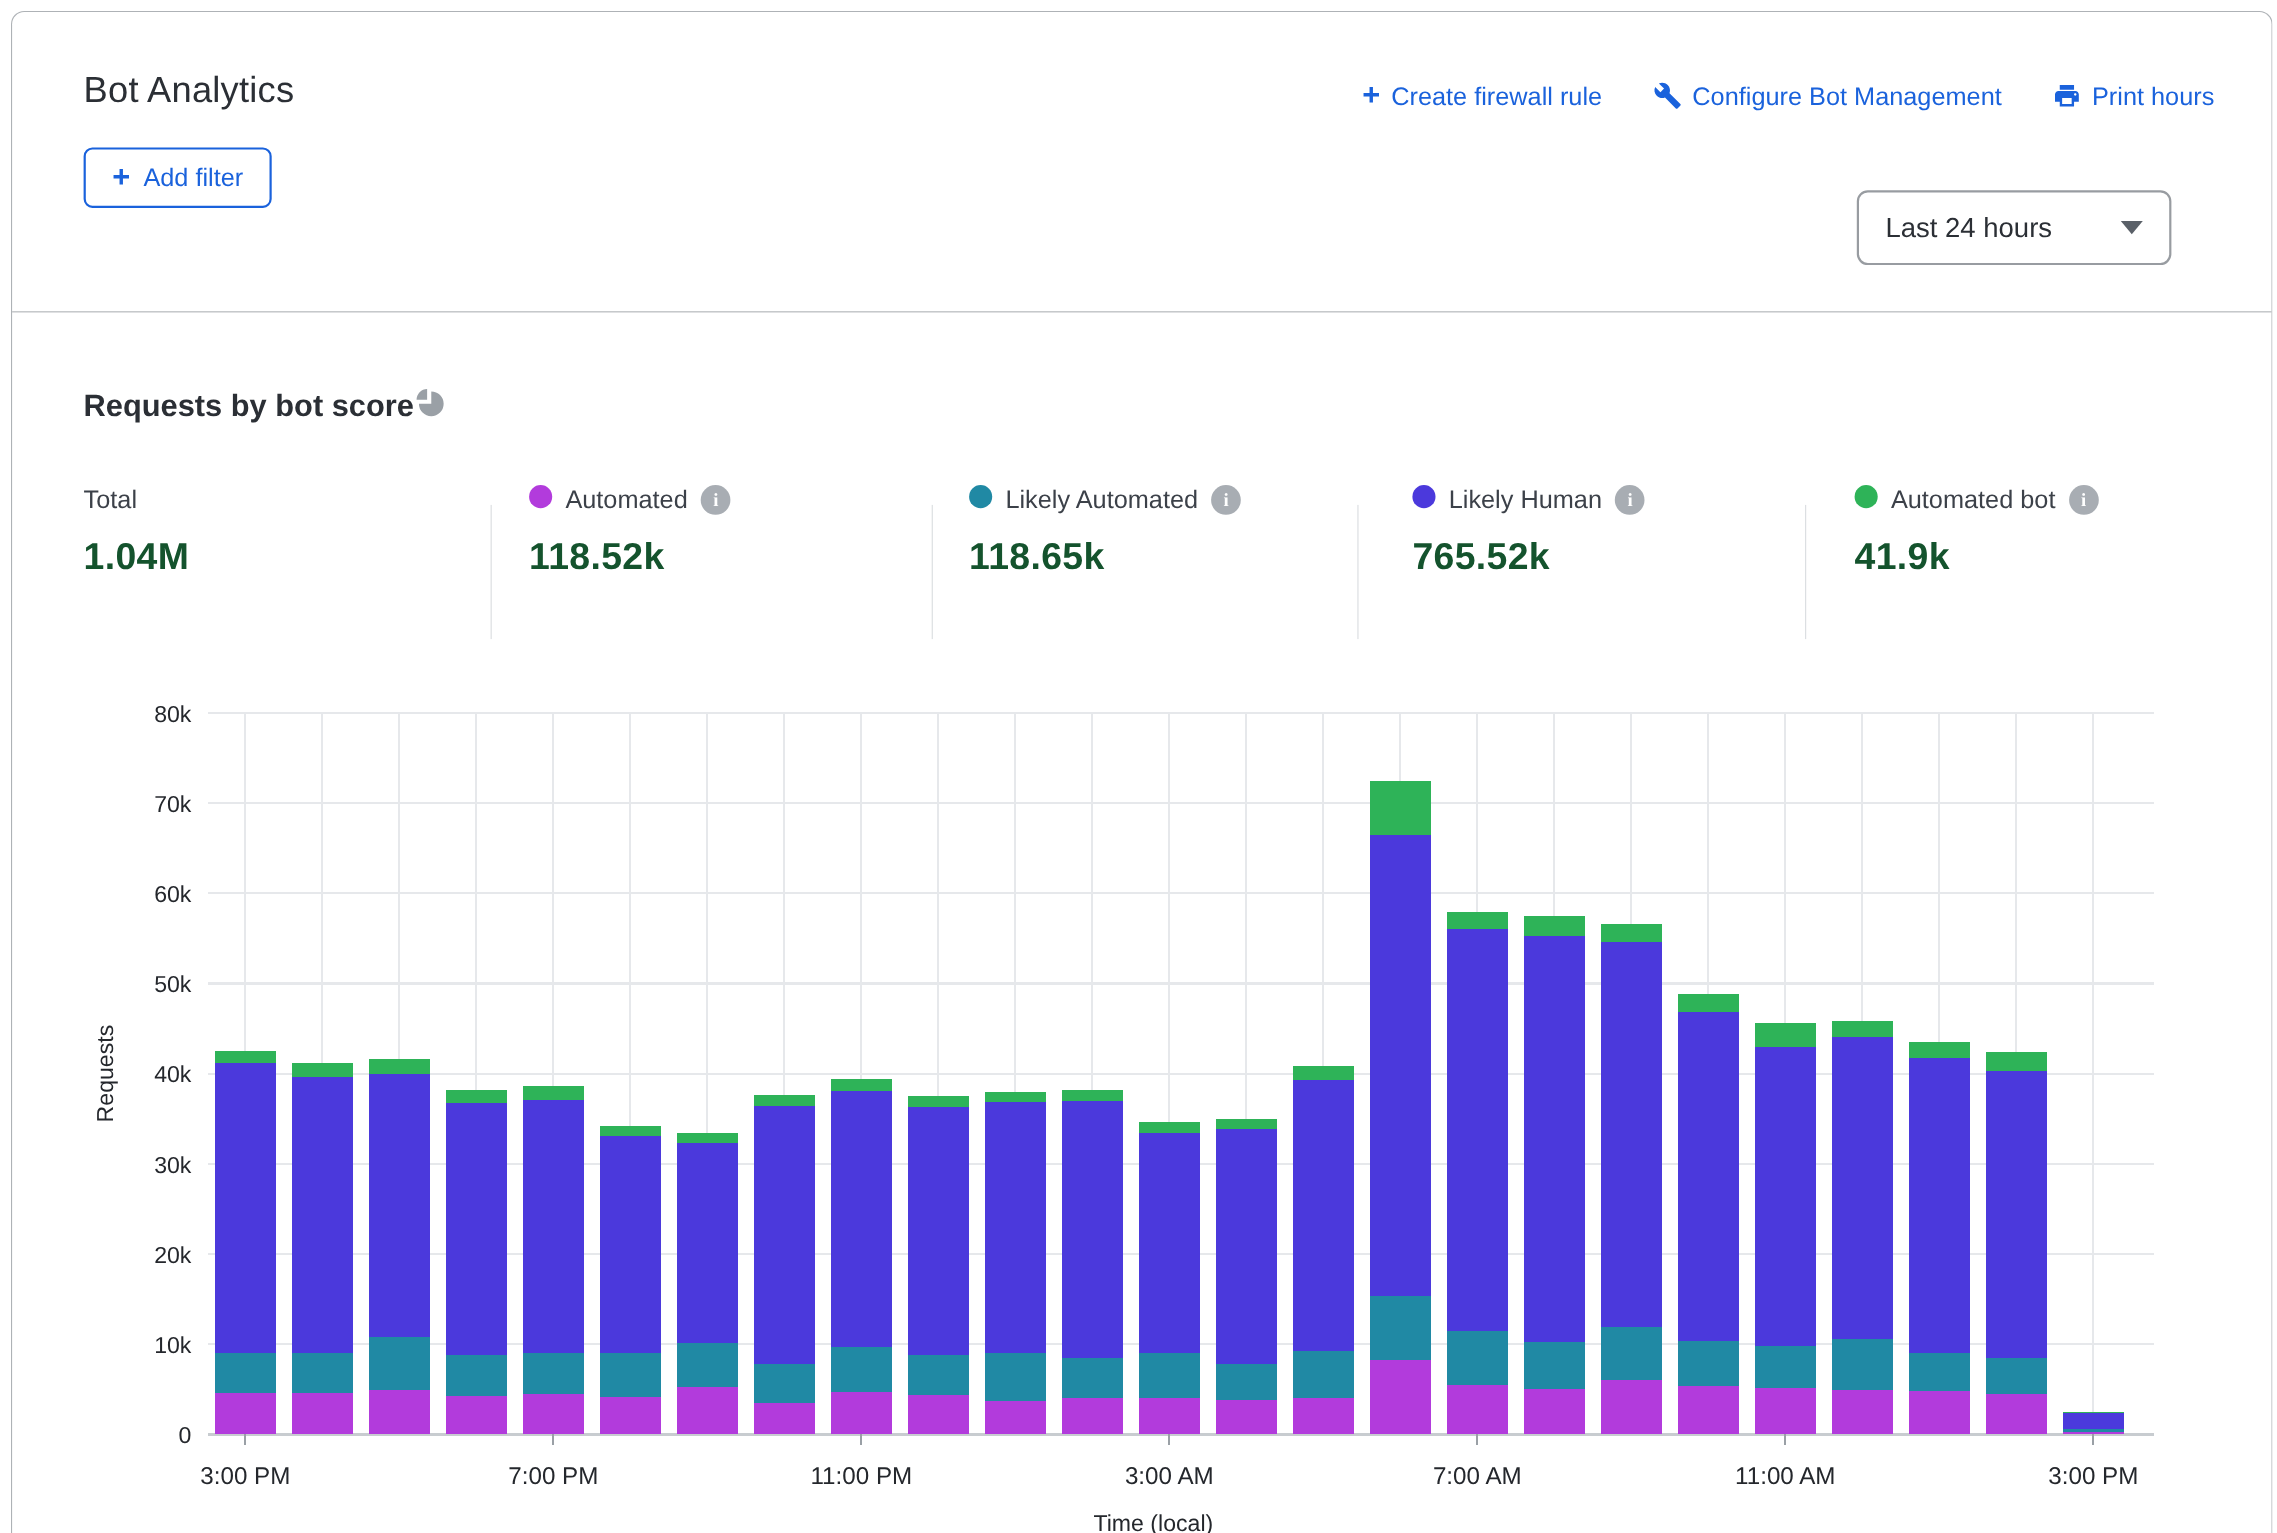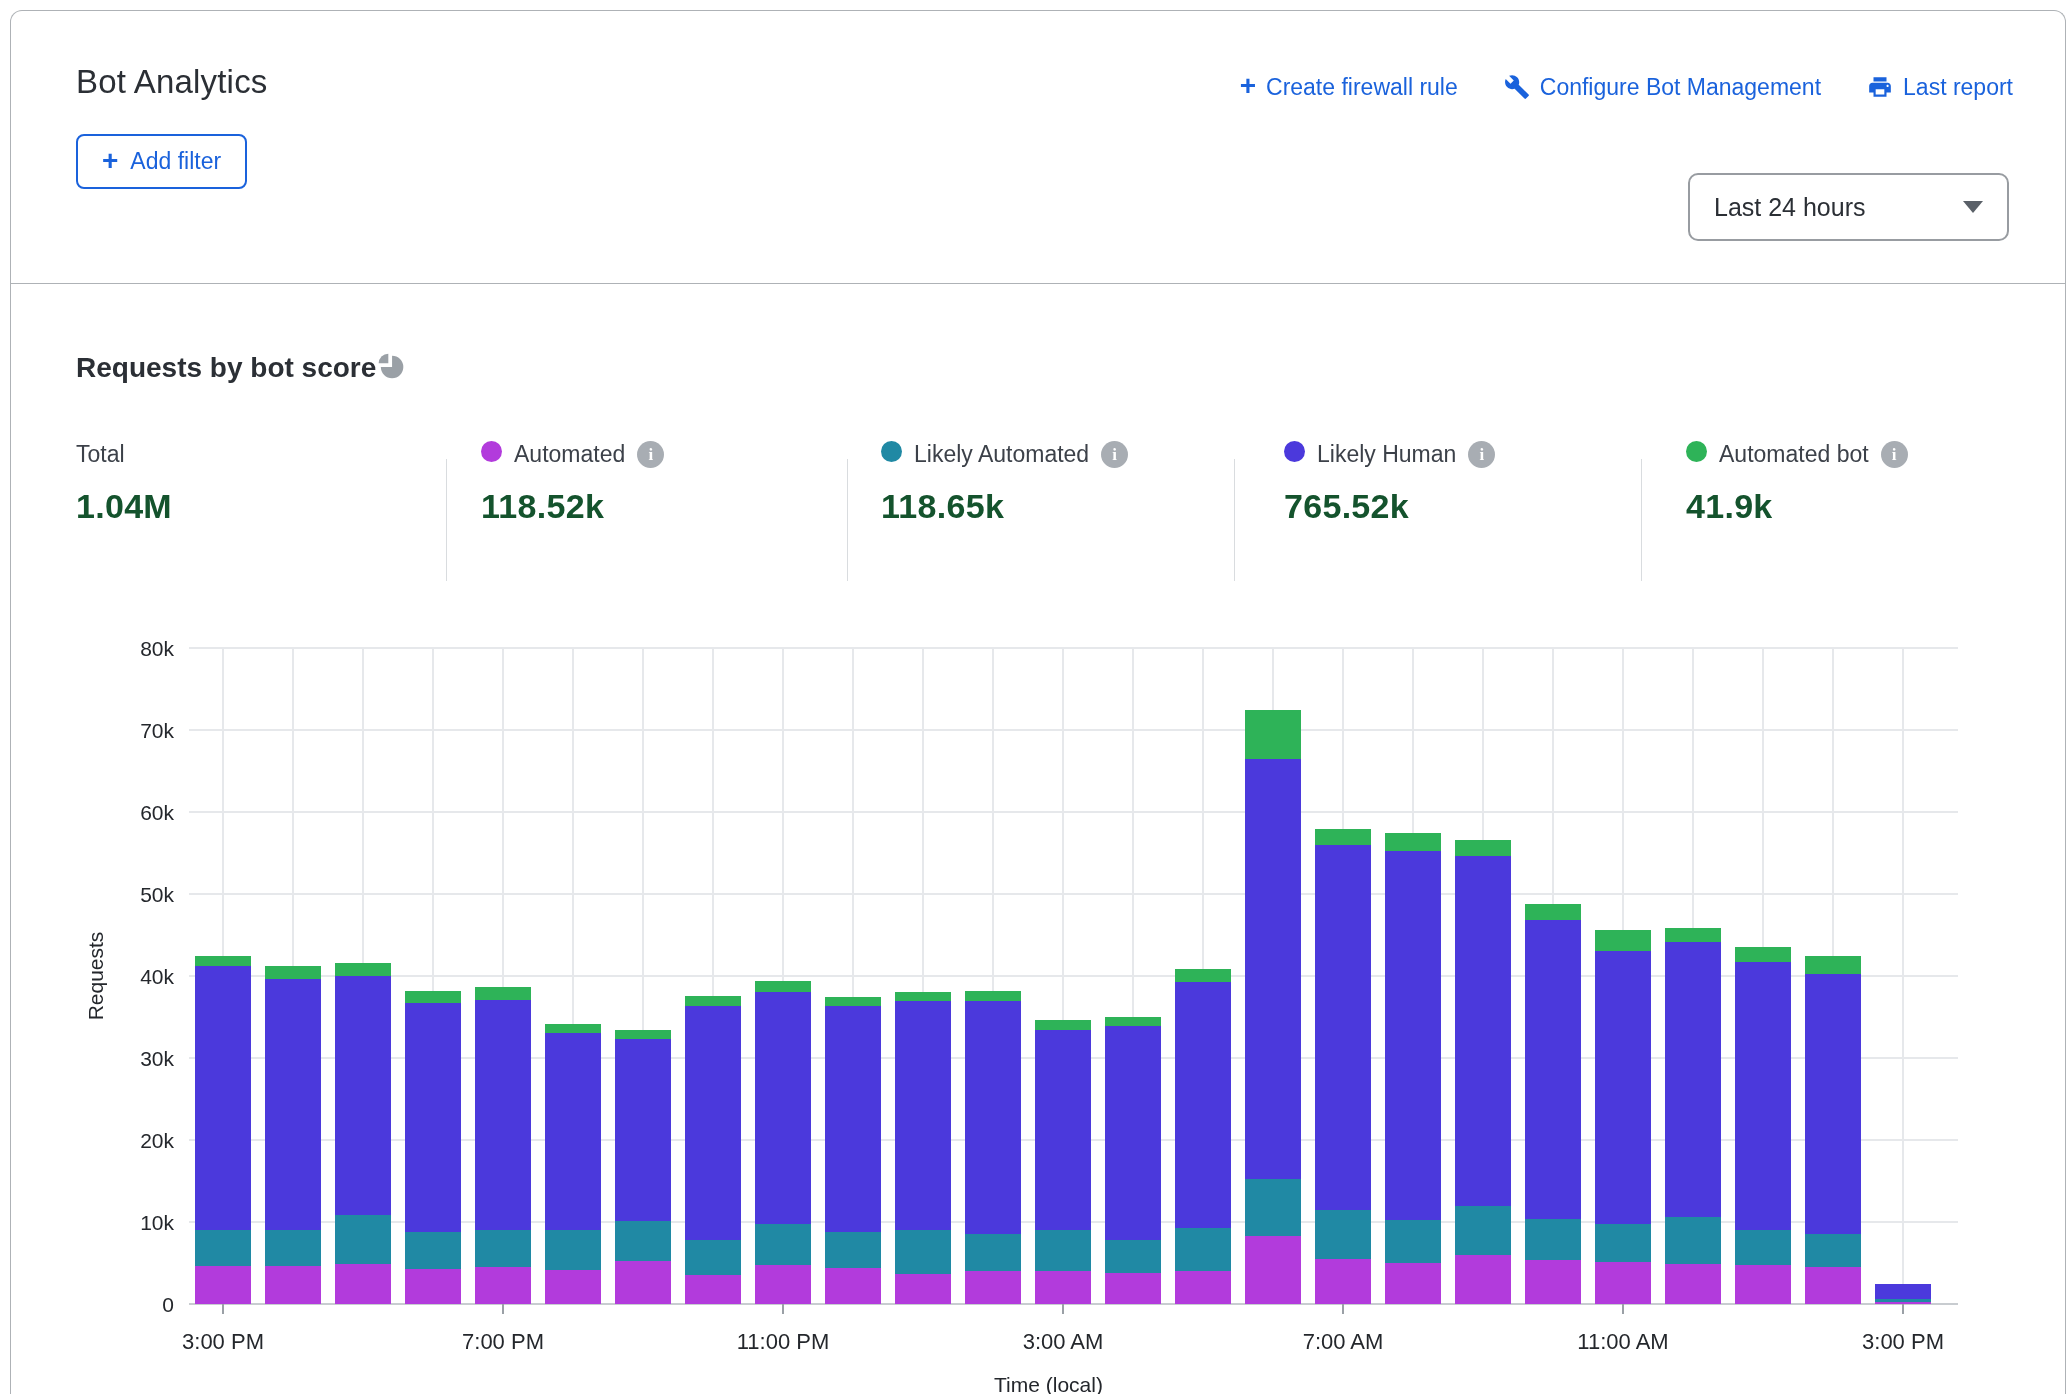"Last report" span { text: Last report -> Print hours }
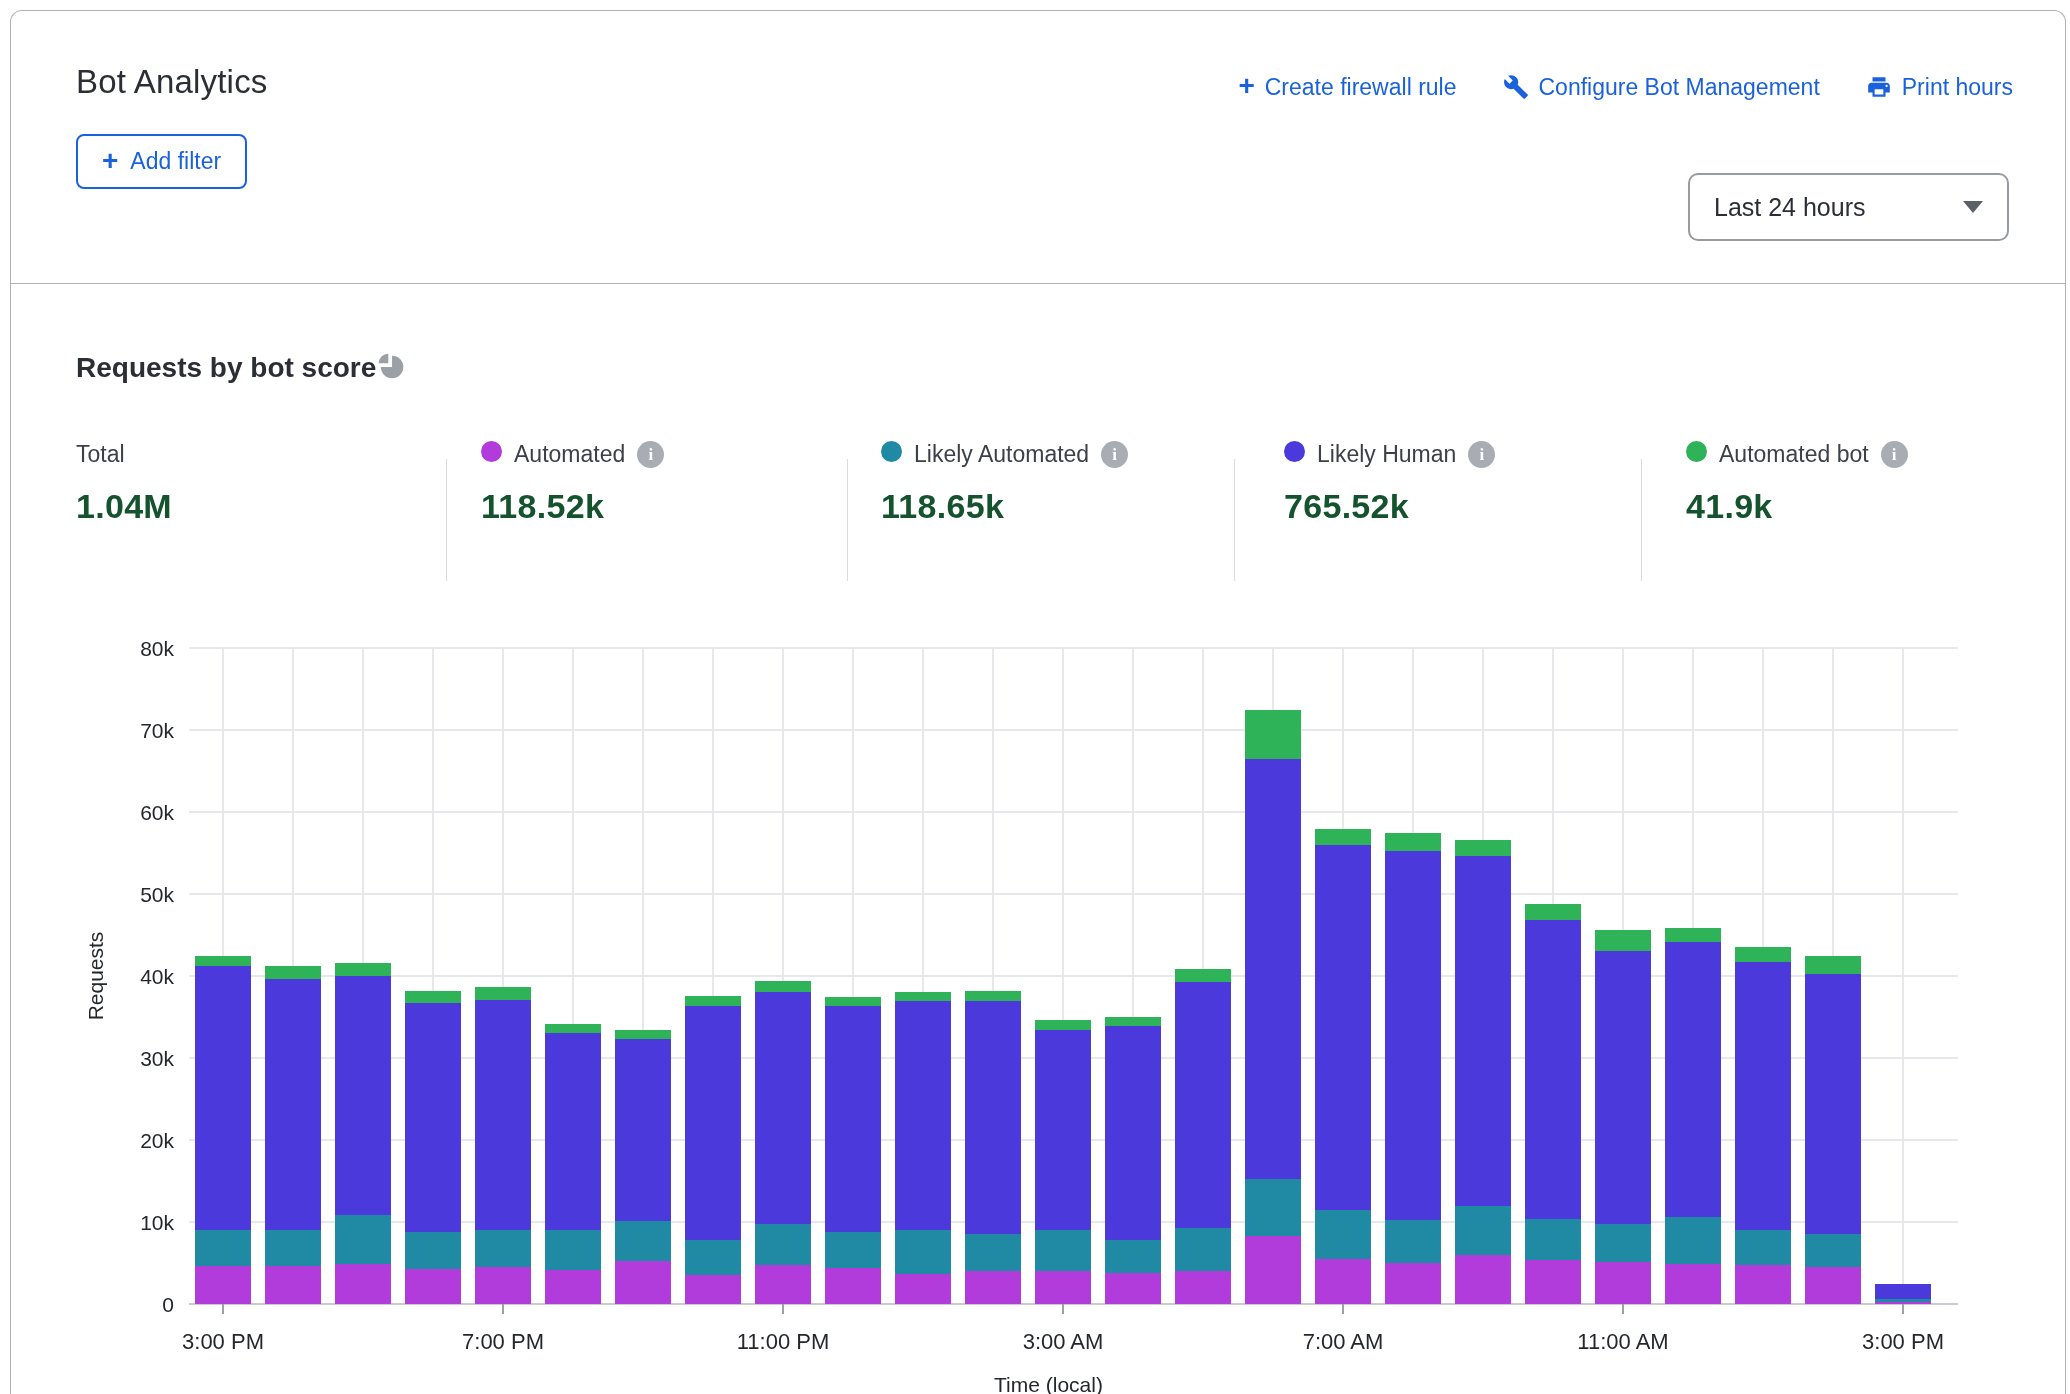"Last 24 hours" .time-range { width: 321px -> 286px }
